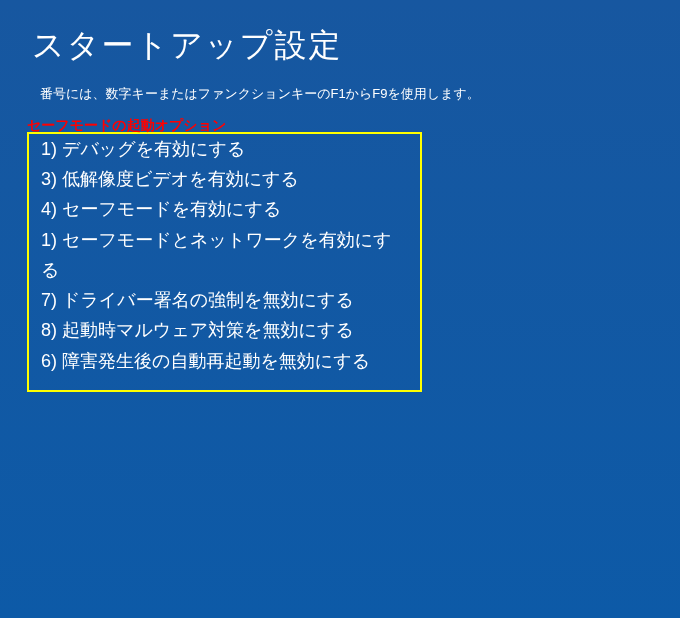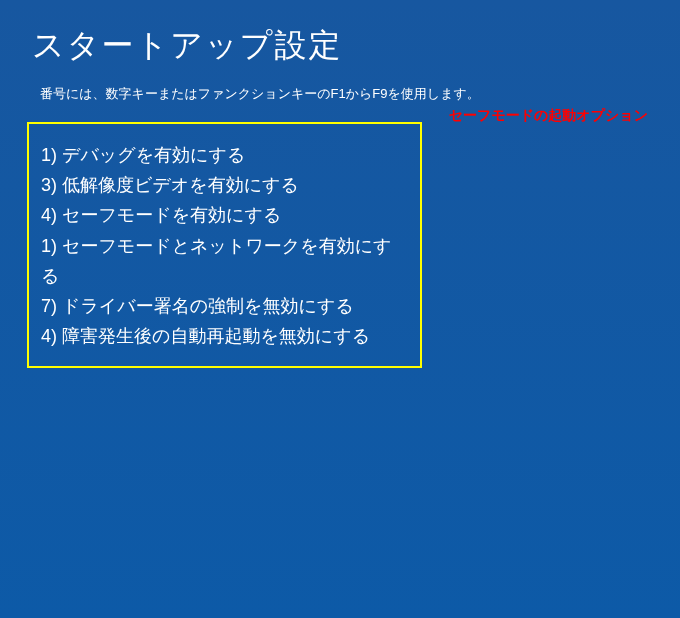"番号には、数字キーまたはファンクションキーのF1からF9を使用します。" .sub-instruction { margin-bottom: 4px -> 14px }
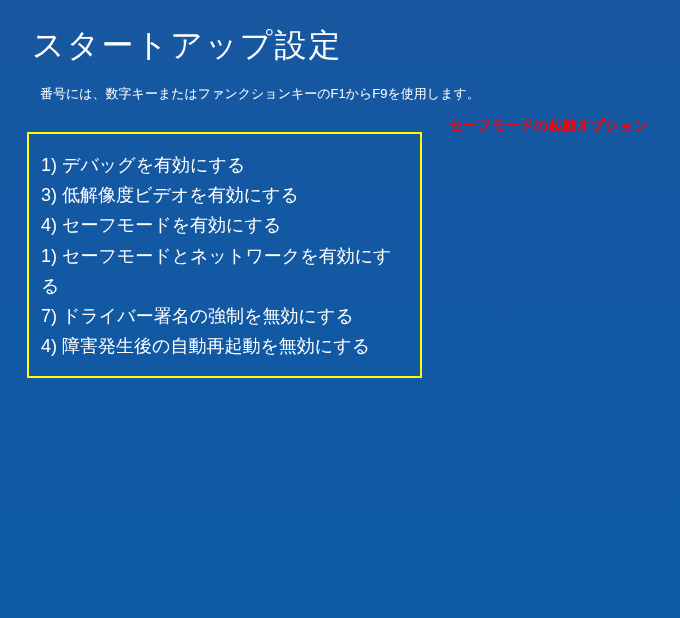"セーフモードの起動オプション" .annotation-label { text-align: right -> none }
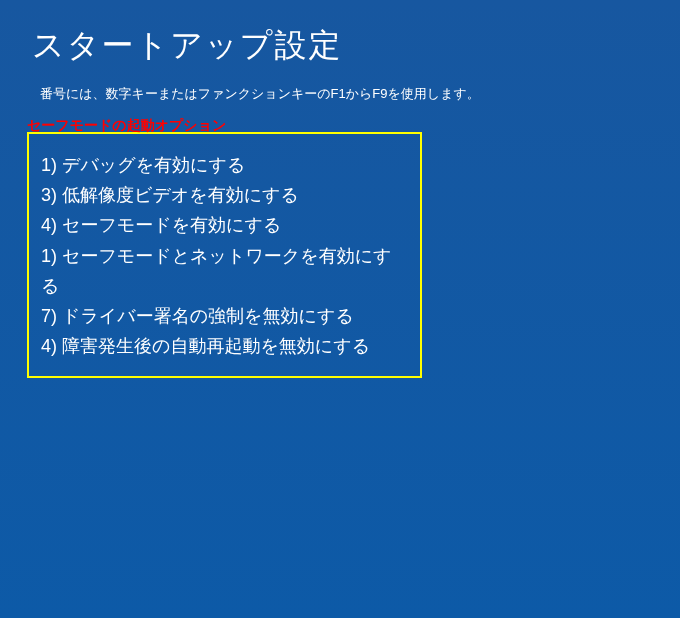"1) デバッグを有効にする" .options-box { padding: 16px 12px 14px 12px -> 0 12px 14px 12px }
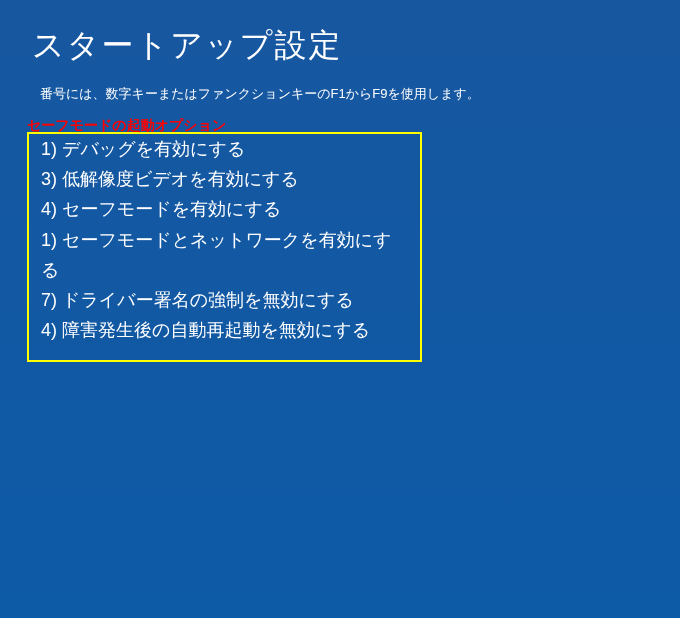"8) 起動時マルウェア対策を無効にする" div.option-item { html: none -> <div>8) 起動時マルウェア対策を無効にする</div> }
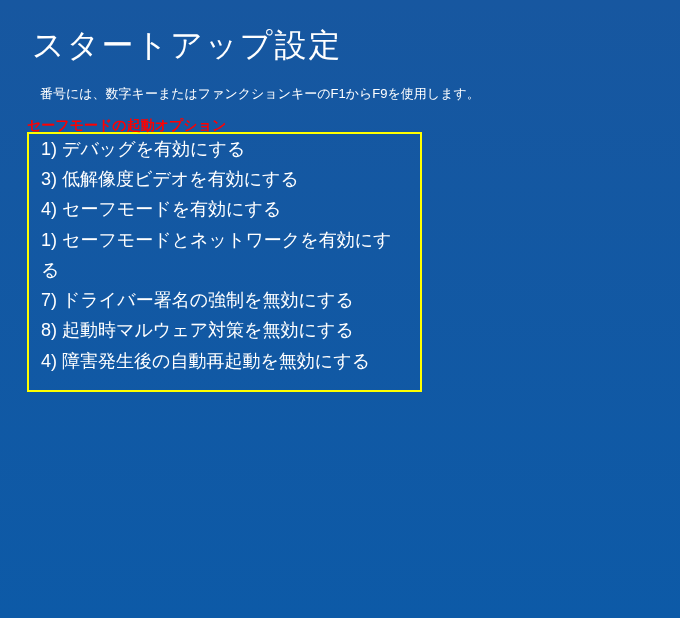"4) 障害発生後の自動再起動を無効にする" div.option-item { text: 4 -> 6 }
